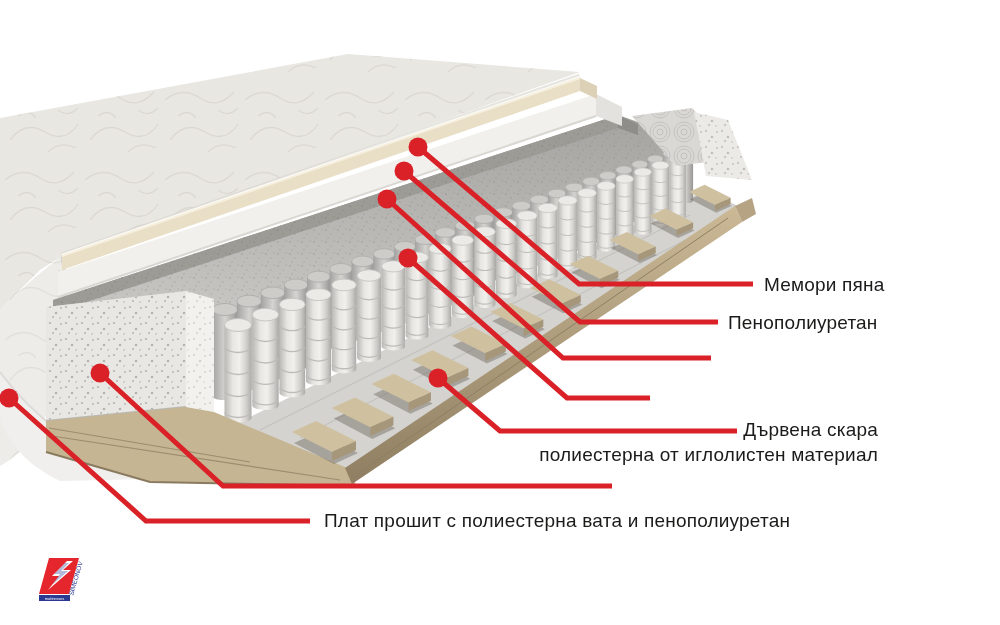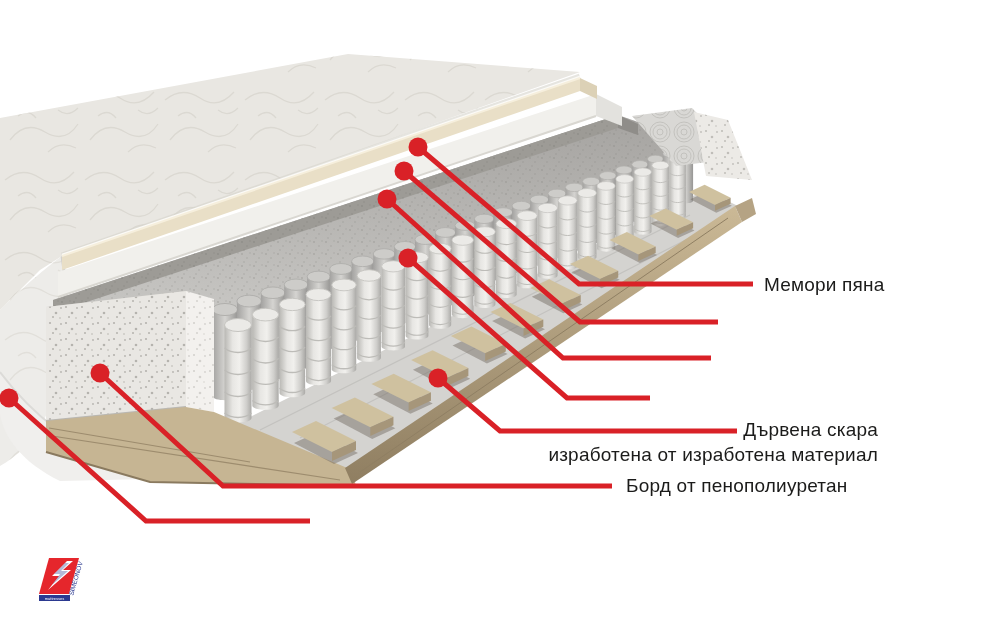"Пенополиуретан" div.callout-label { html: none -> <div>Пенополиуретан</div> }
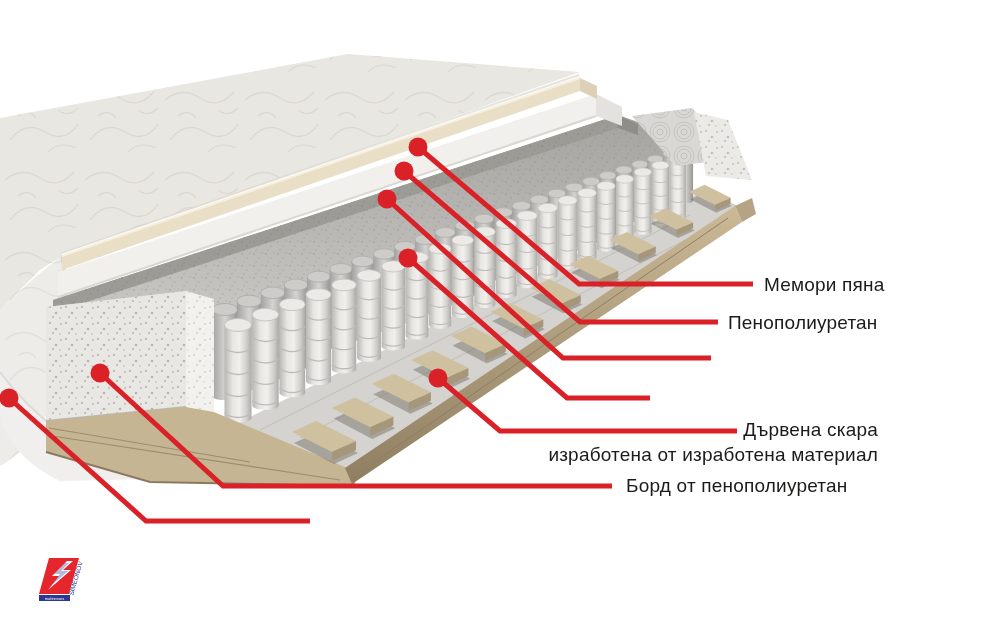"изработена от изработена материал" div { text: изработена от изработена -> полиестерна от иглолистен }
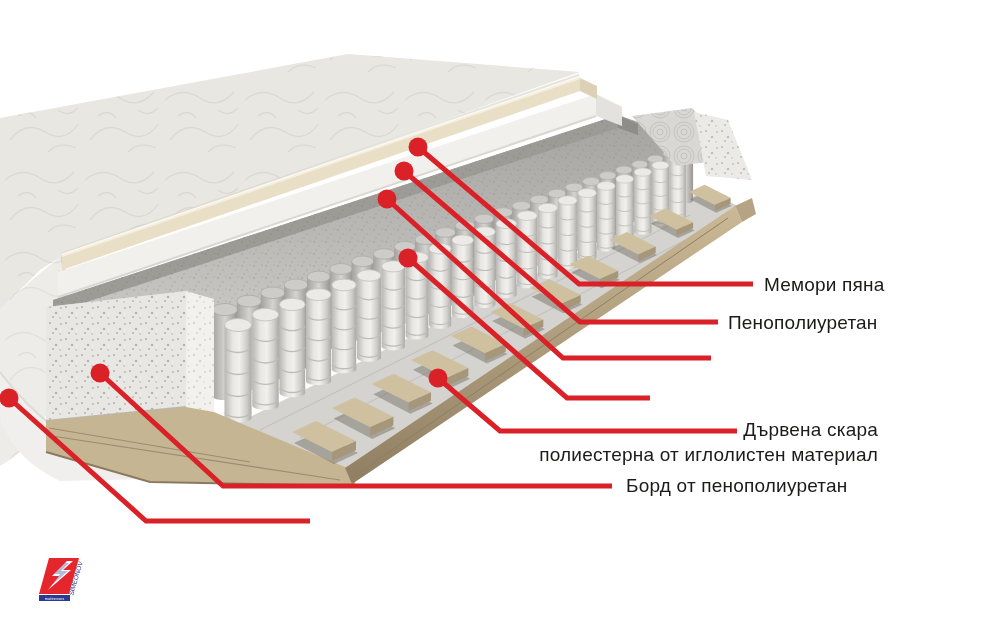"Борд от пенополиуретан" div.callout-label { html: <div>Борд от пенополиуретан</div> -> none }
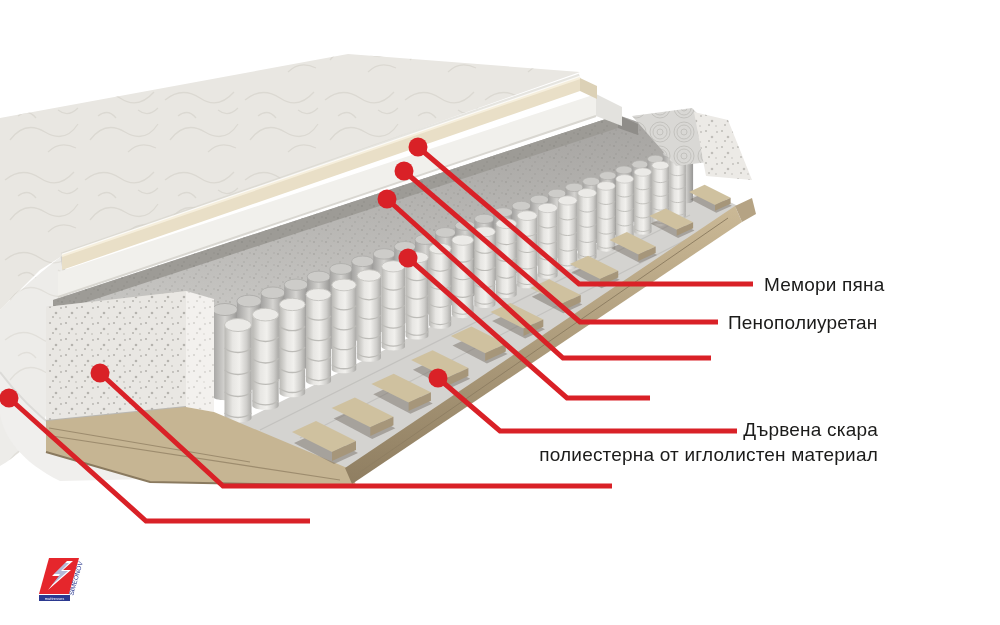"Плат прошит с полиестерна вата" div.callout-label { html: none -> <div>Плат прошит с полиестерна вата и пенополиуретан</div> }
